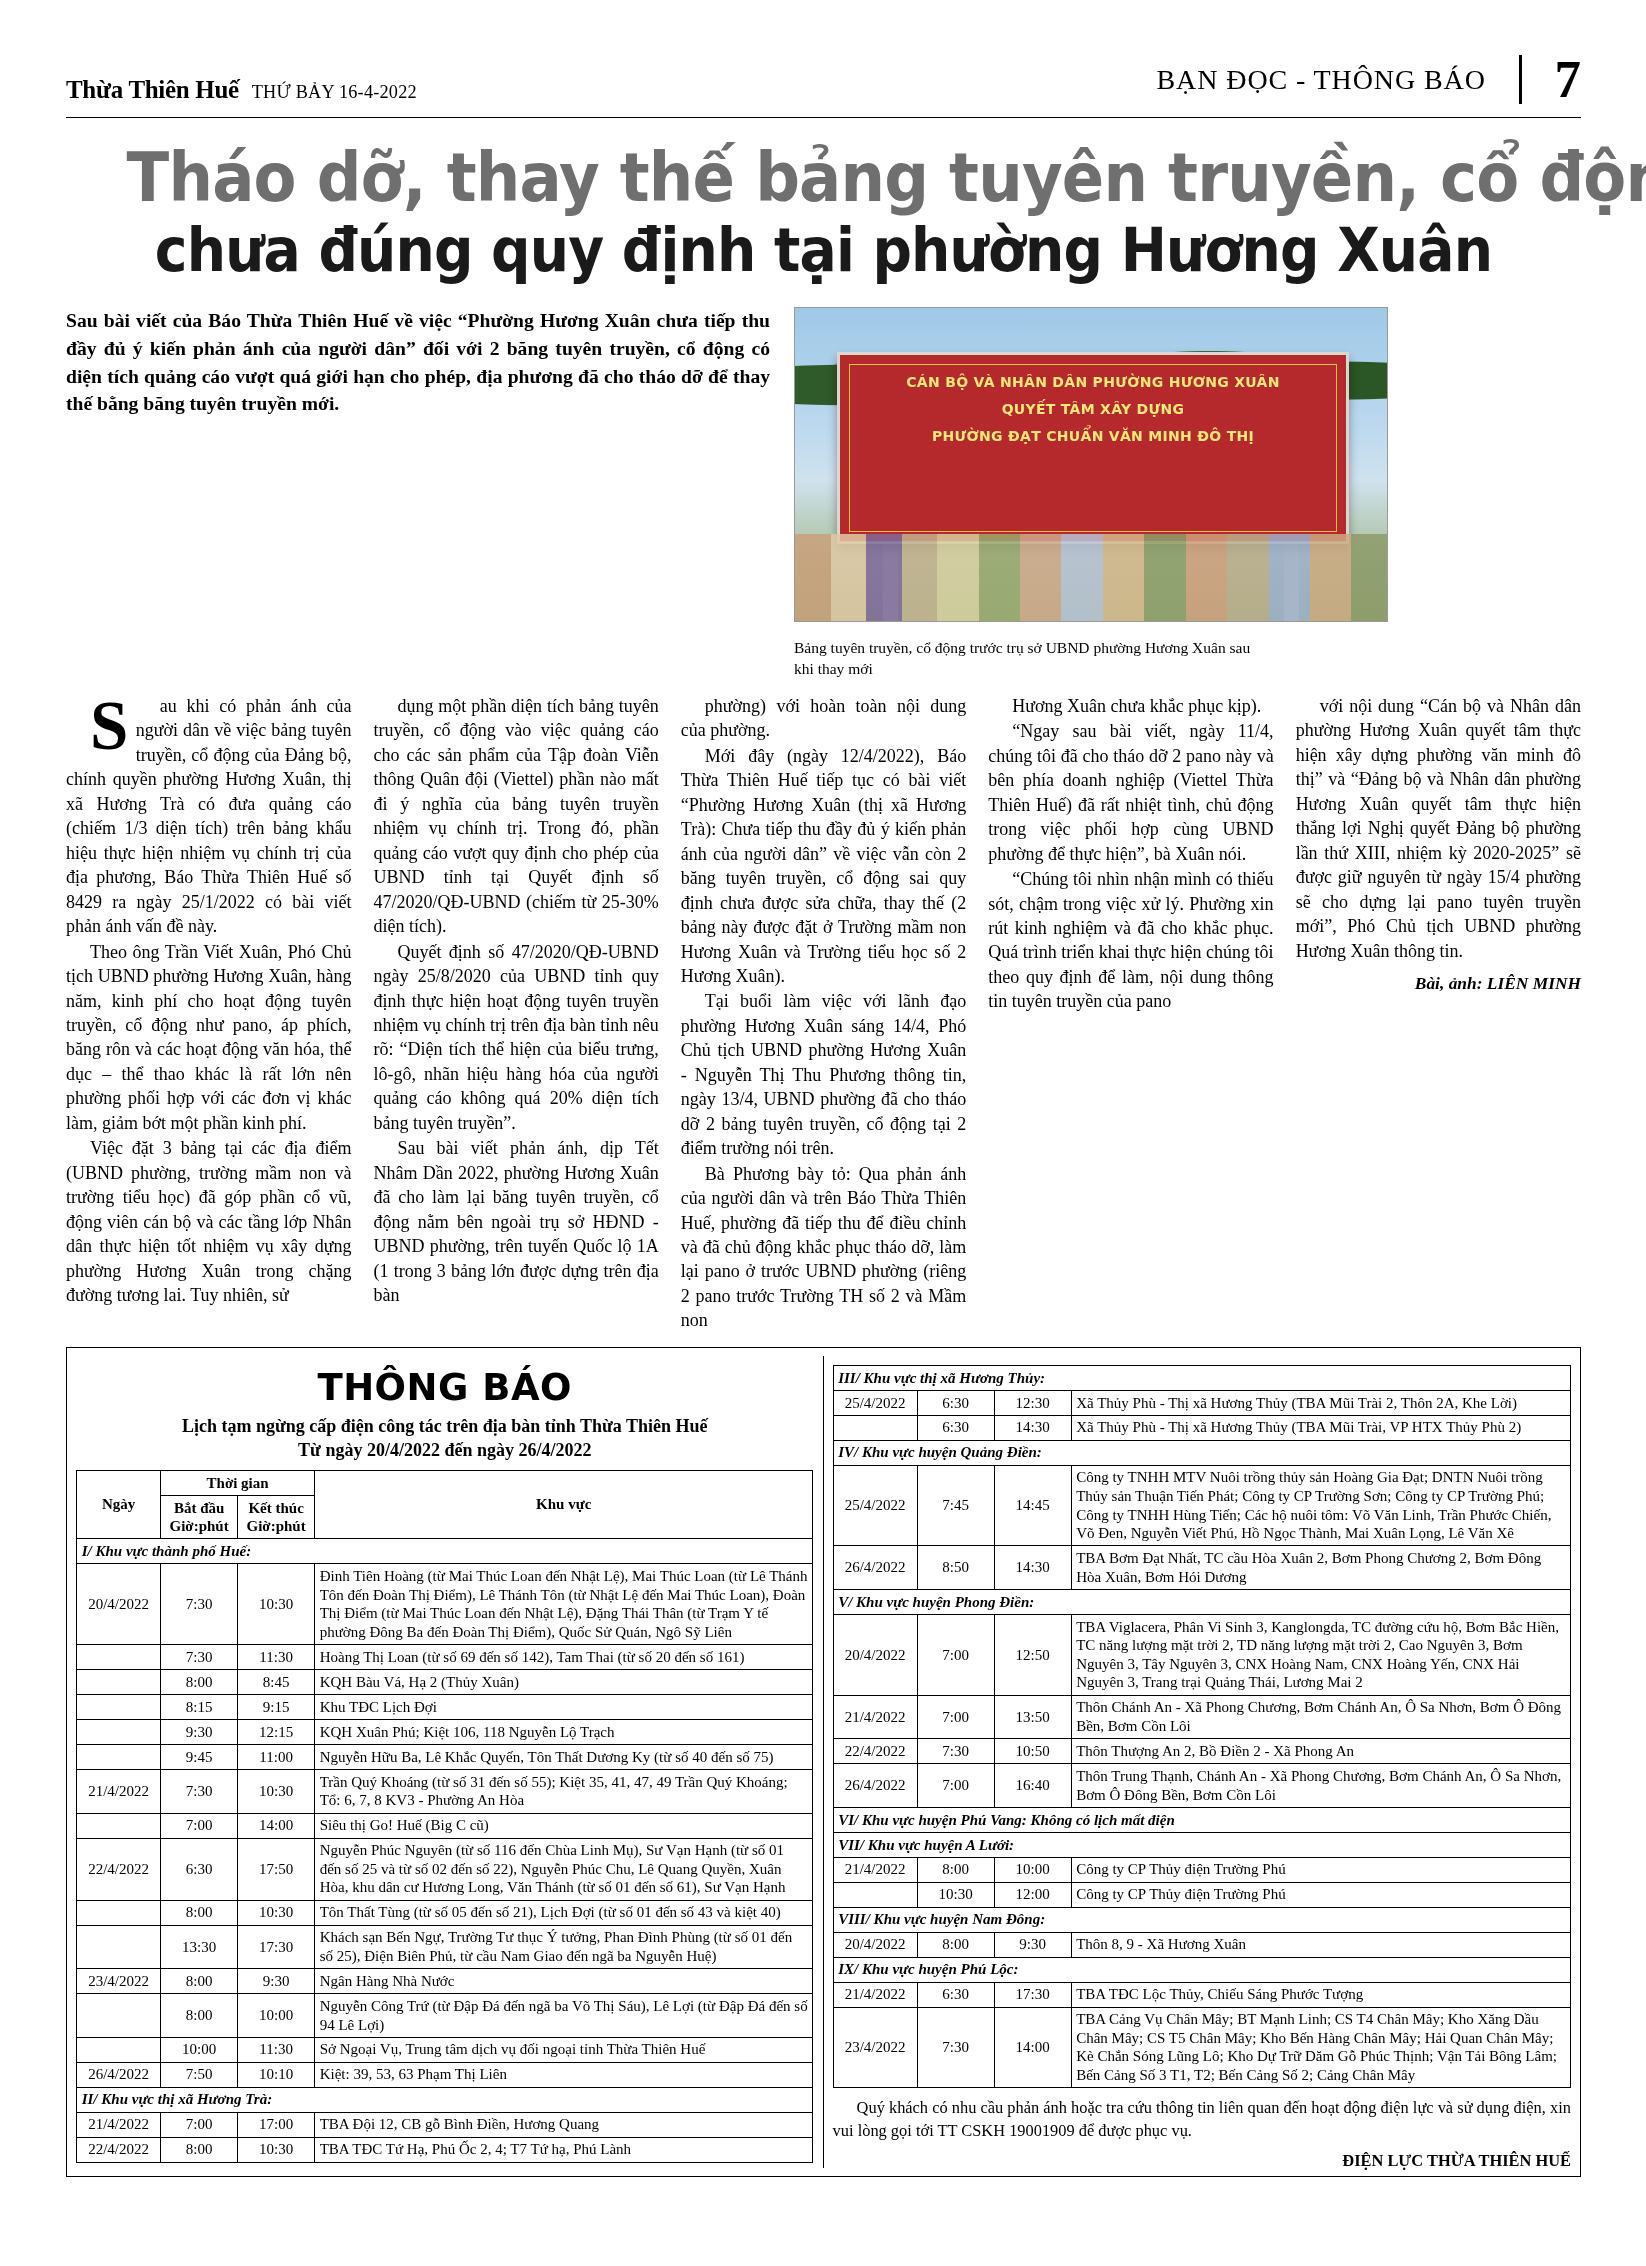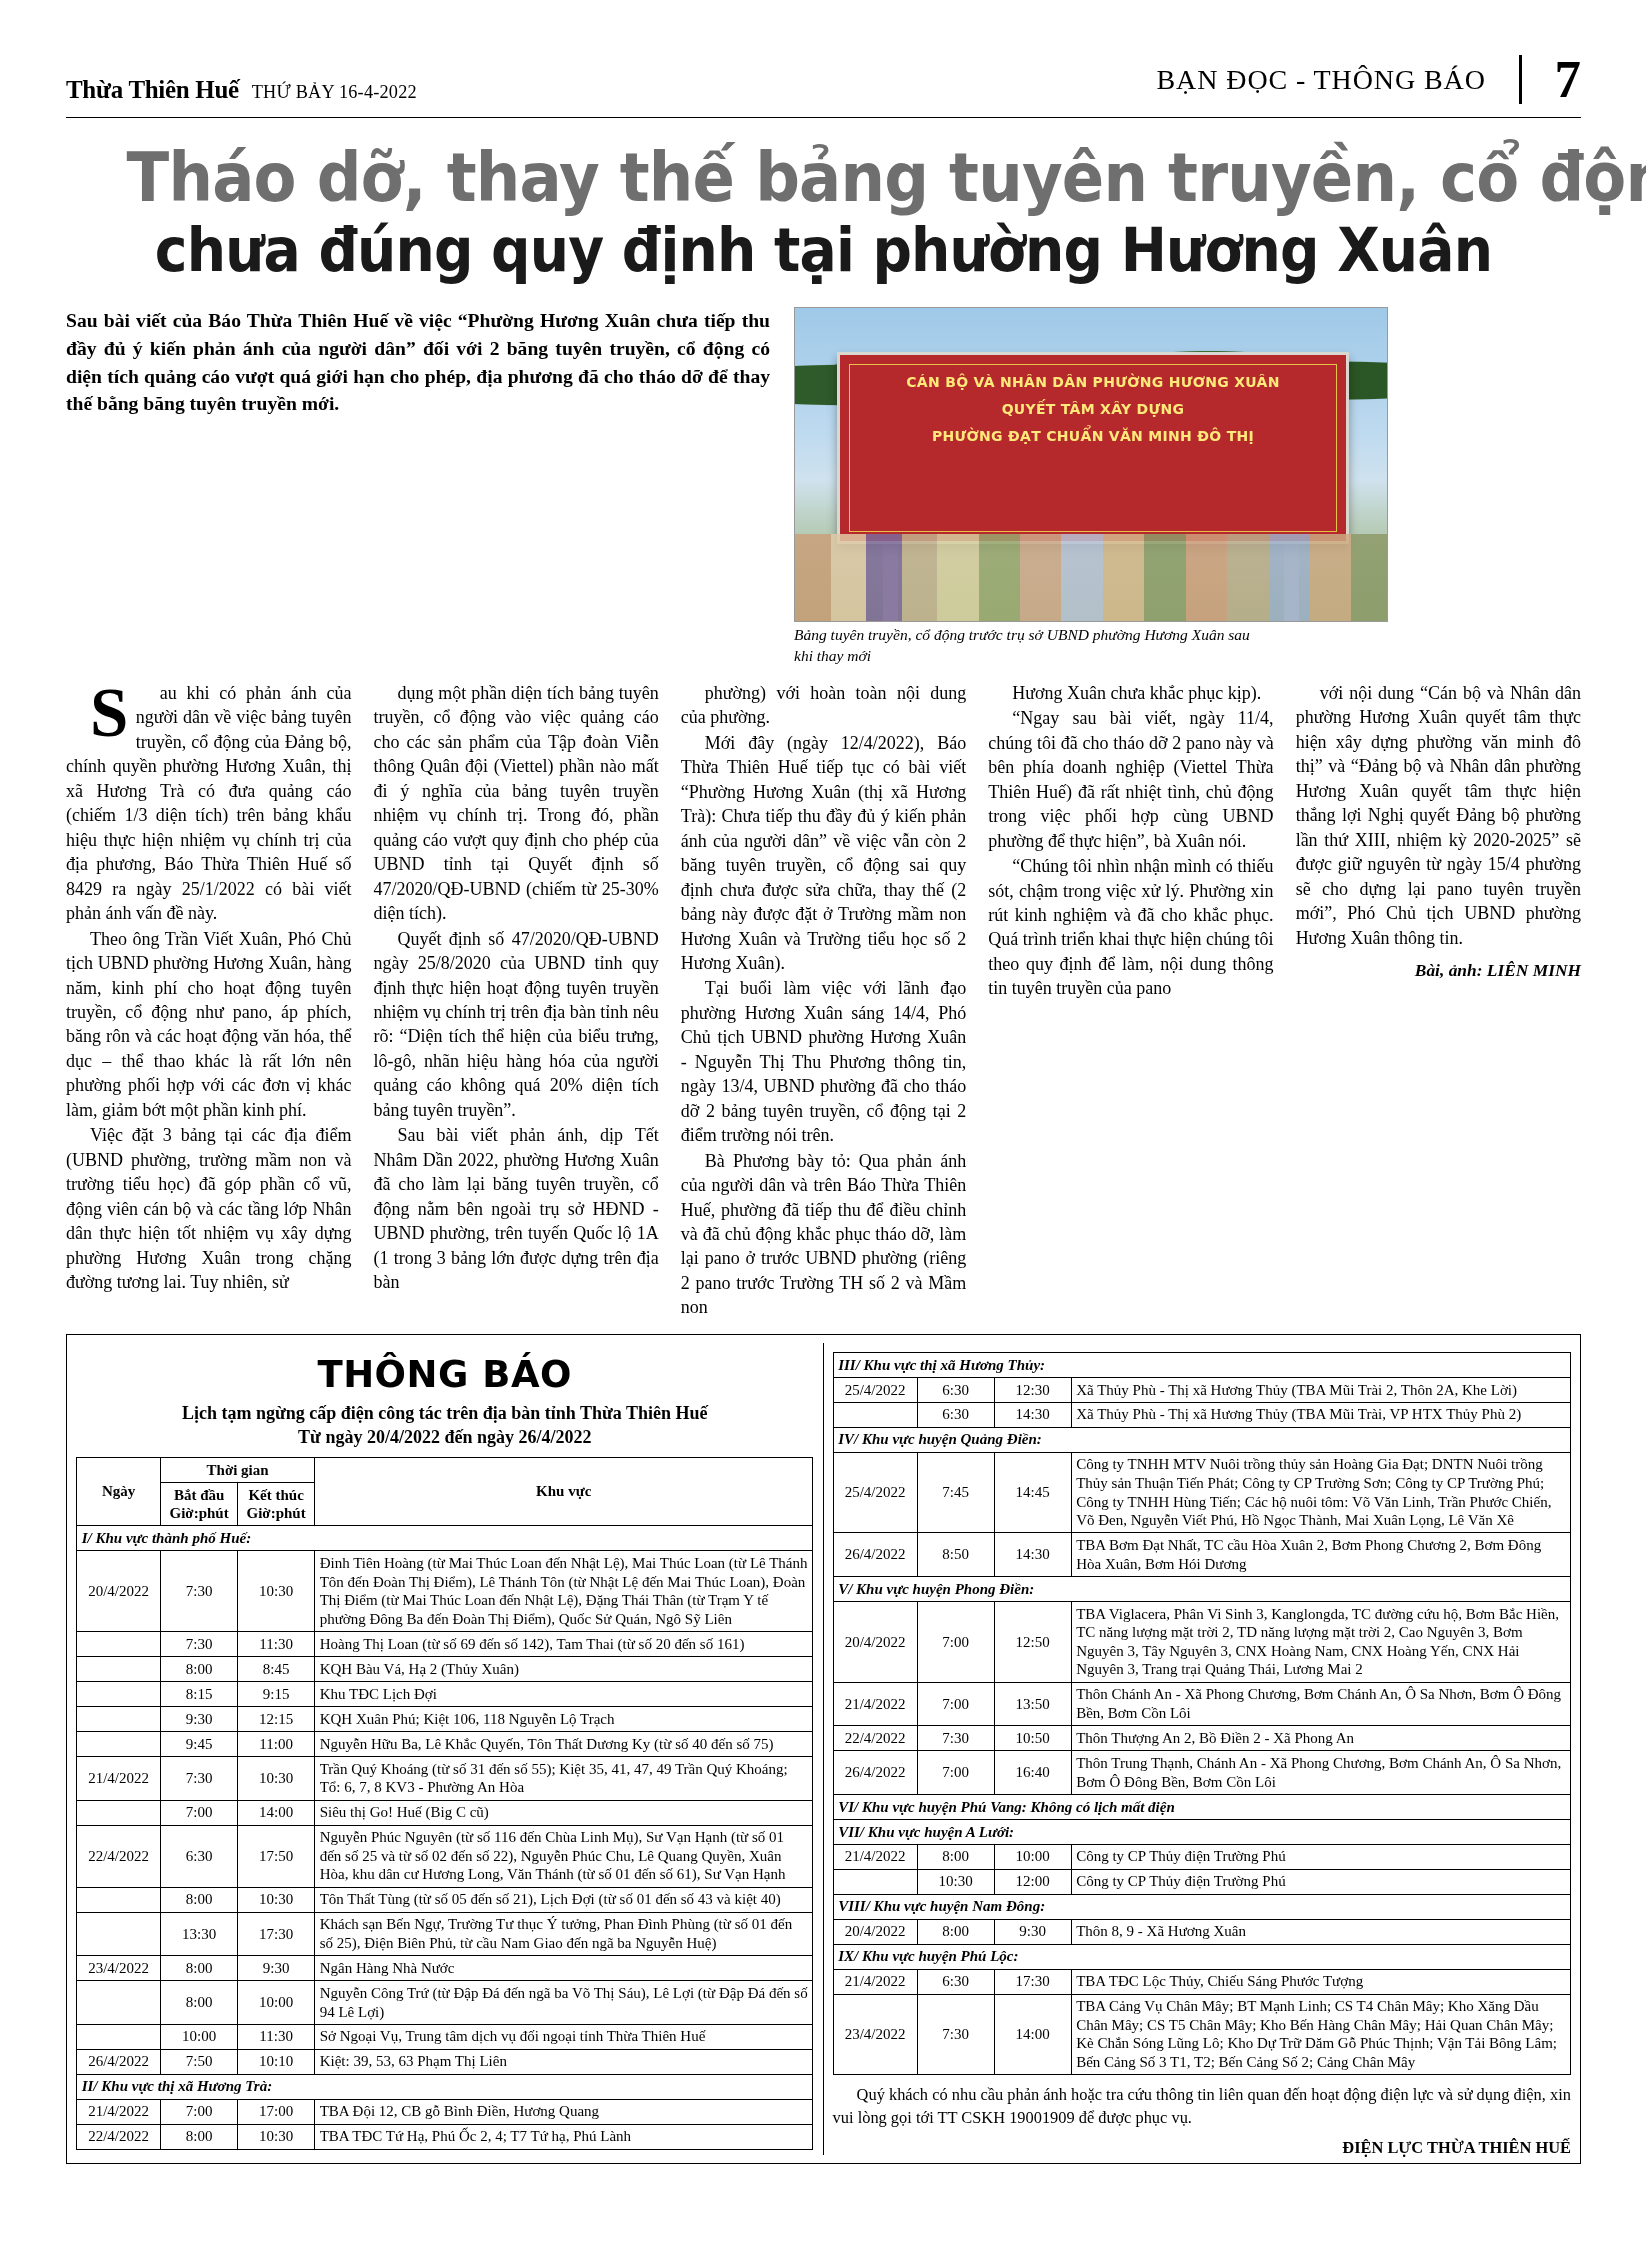"Bảng tuyên truyền, cổ động" .photo-cap { font-style: italic -> none; margin-top: 3px -> 16px }
